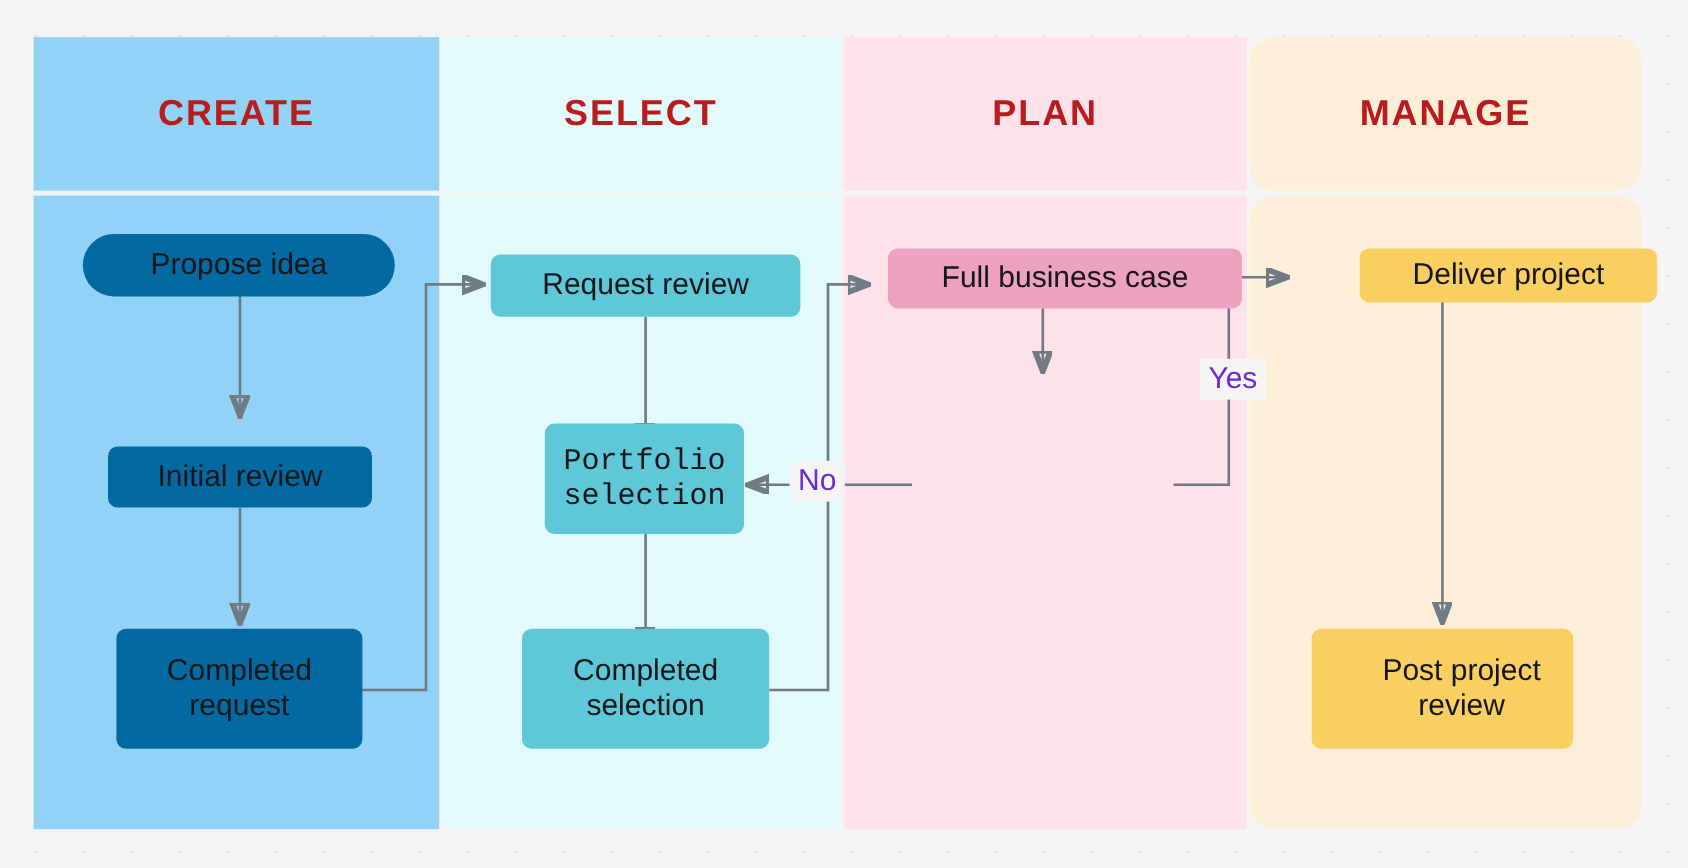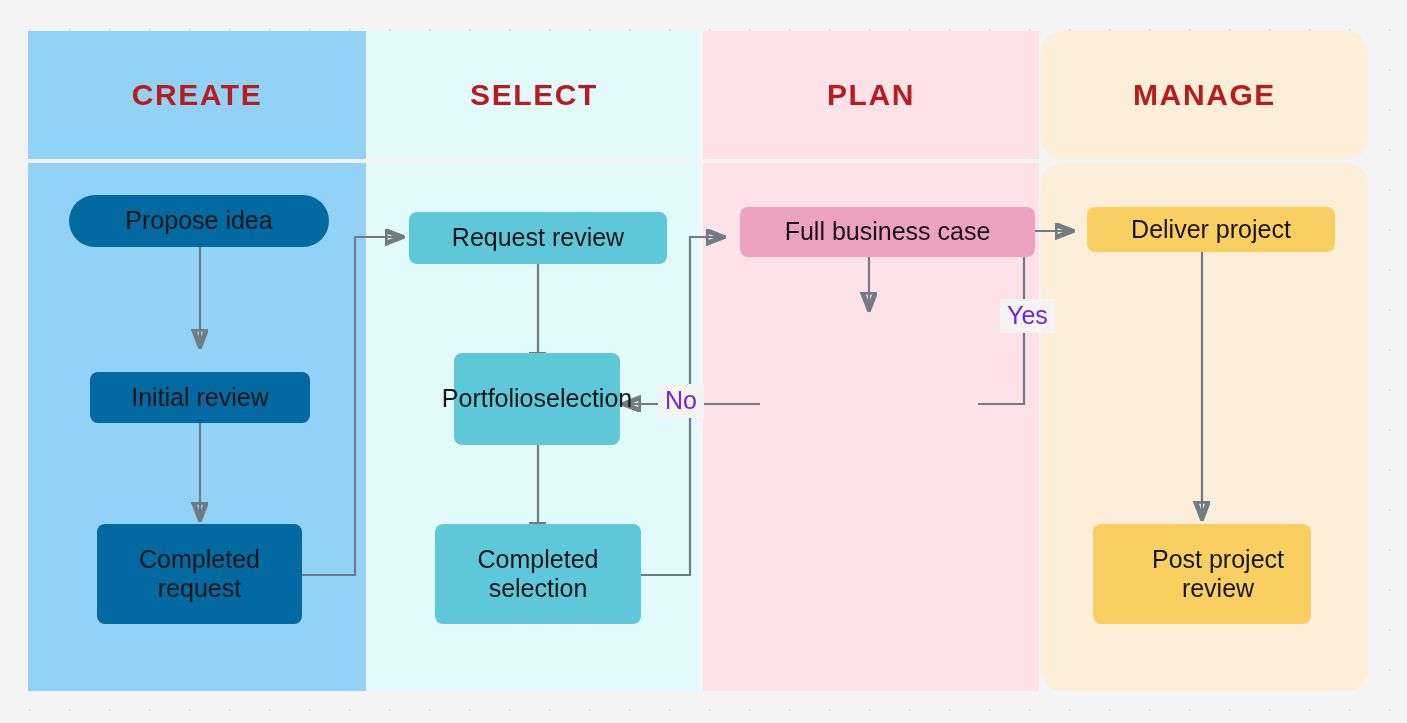"Deliver project" div.node { left: 1059px -> 1105px }
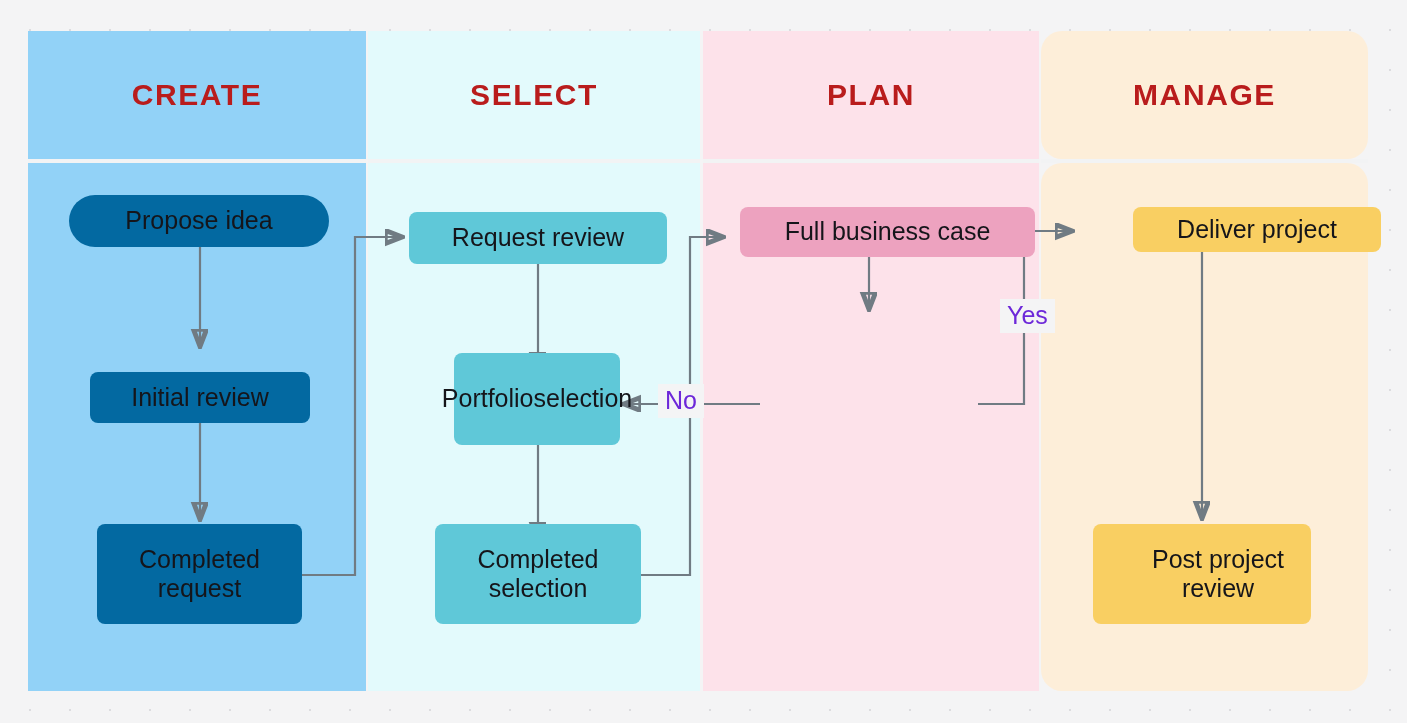"Portfolio" div.node { flex-direction: row -> column; font-family: none -> Liberation Mono, monospace }
